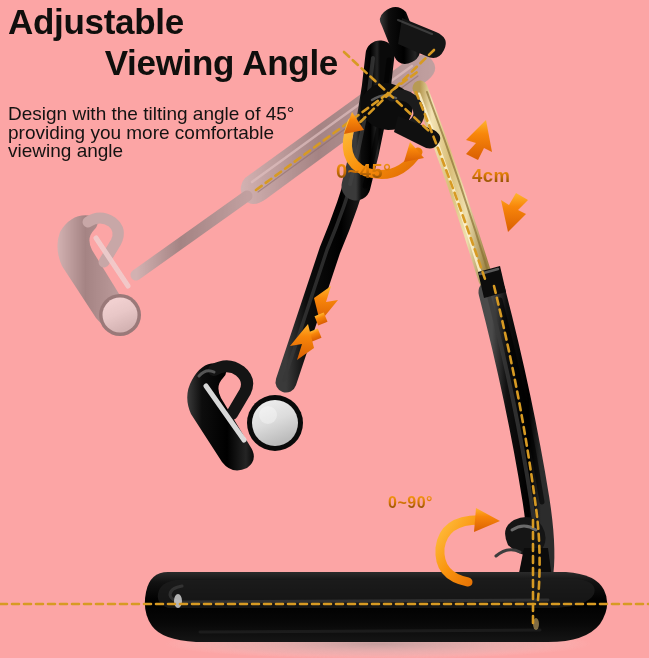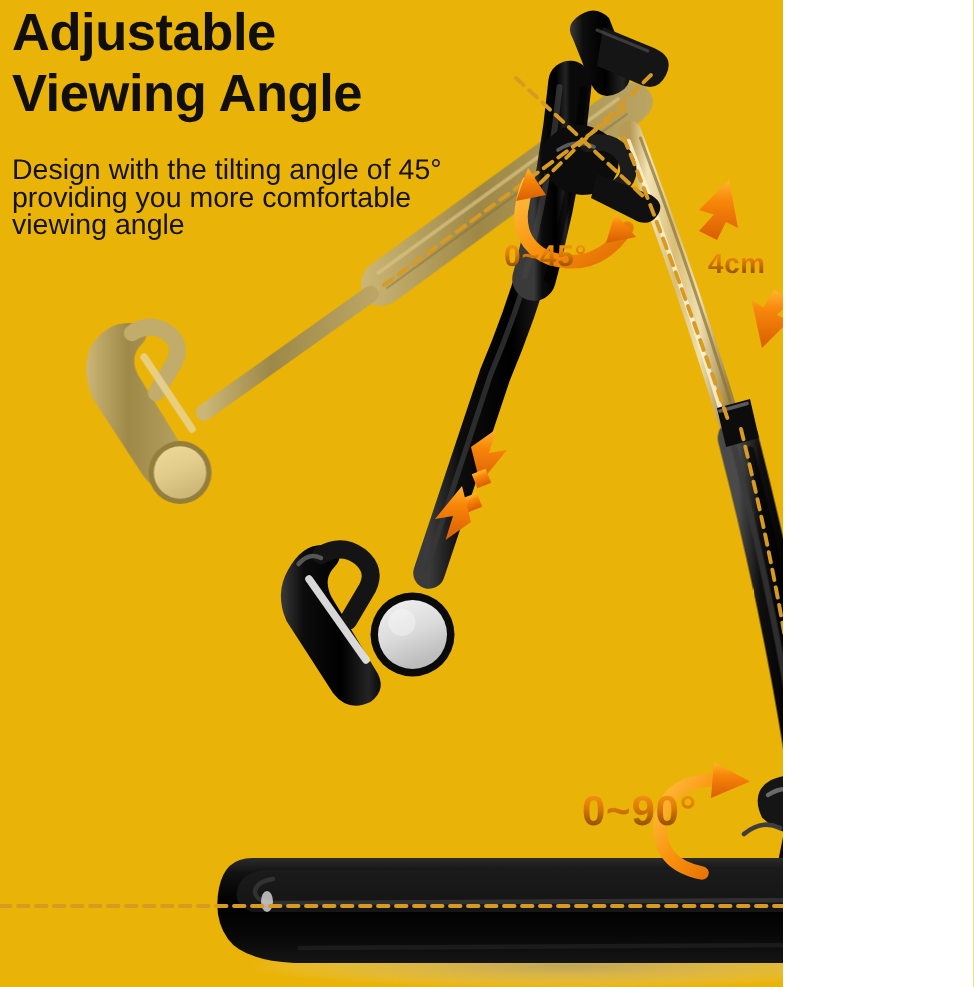"Adjustable" #stage { background: #eab308 -> #fca5a5; width: 522px -> 649px }
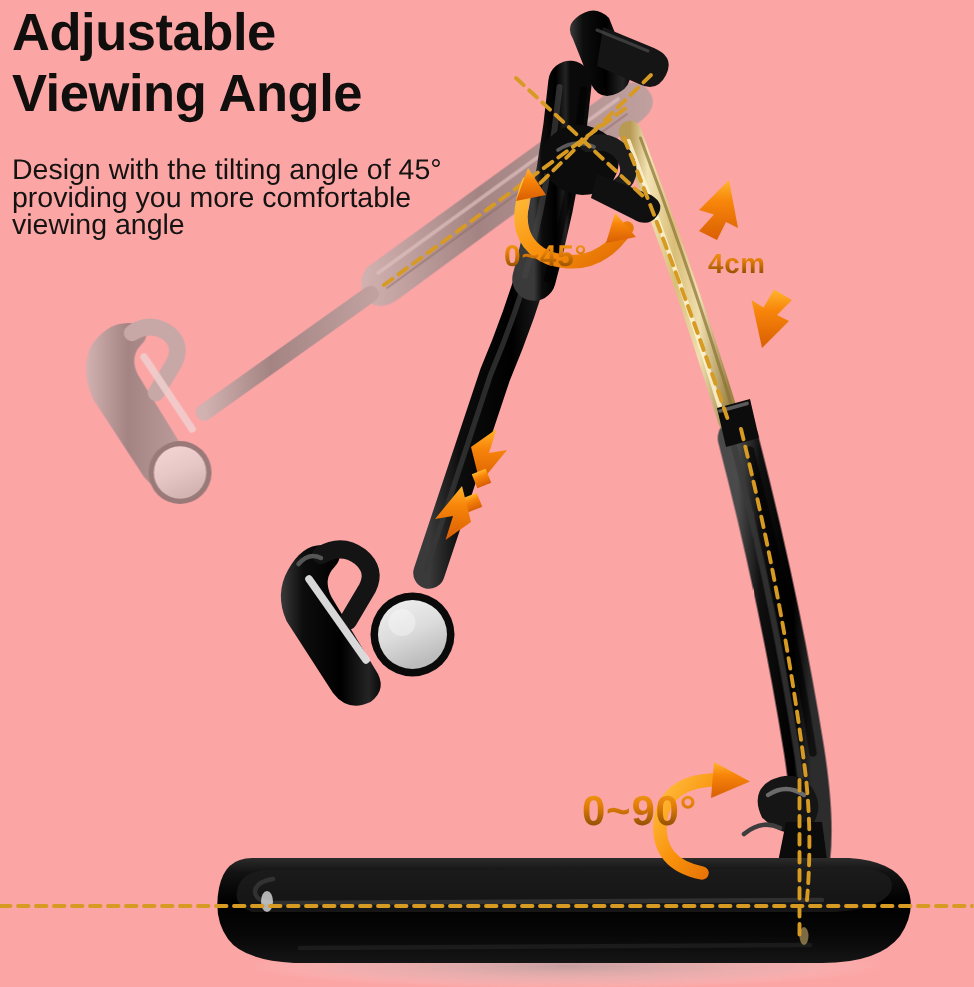"Viewing Angle" .h-line.l2 { text-align: none -> right }
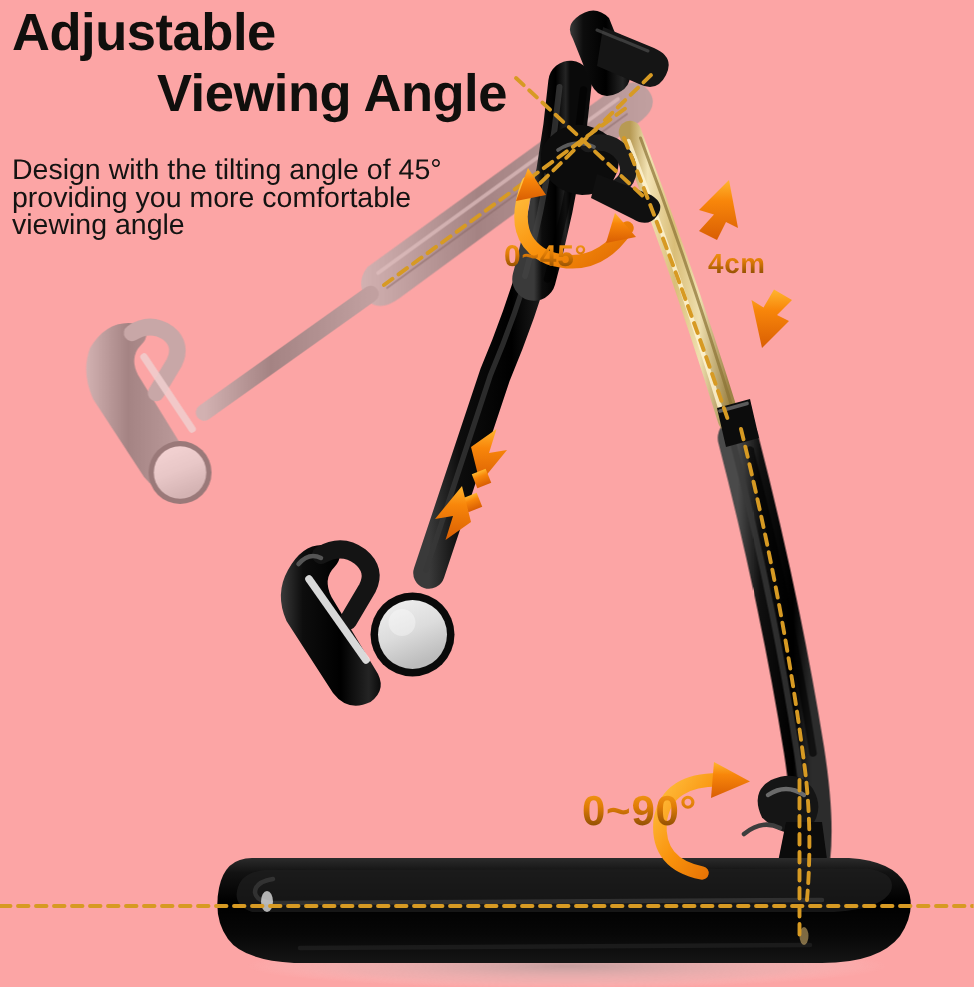"0~90°" #lbl-90 { font-size: 28px -> 16px; top: 525px -> 494px }
